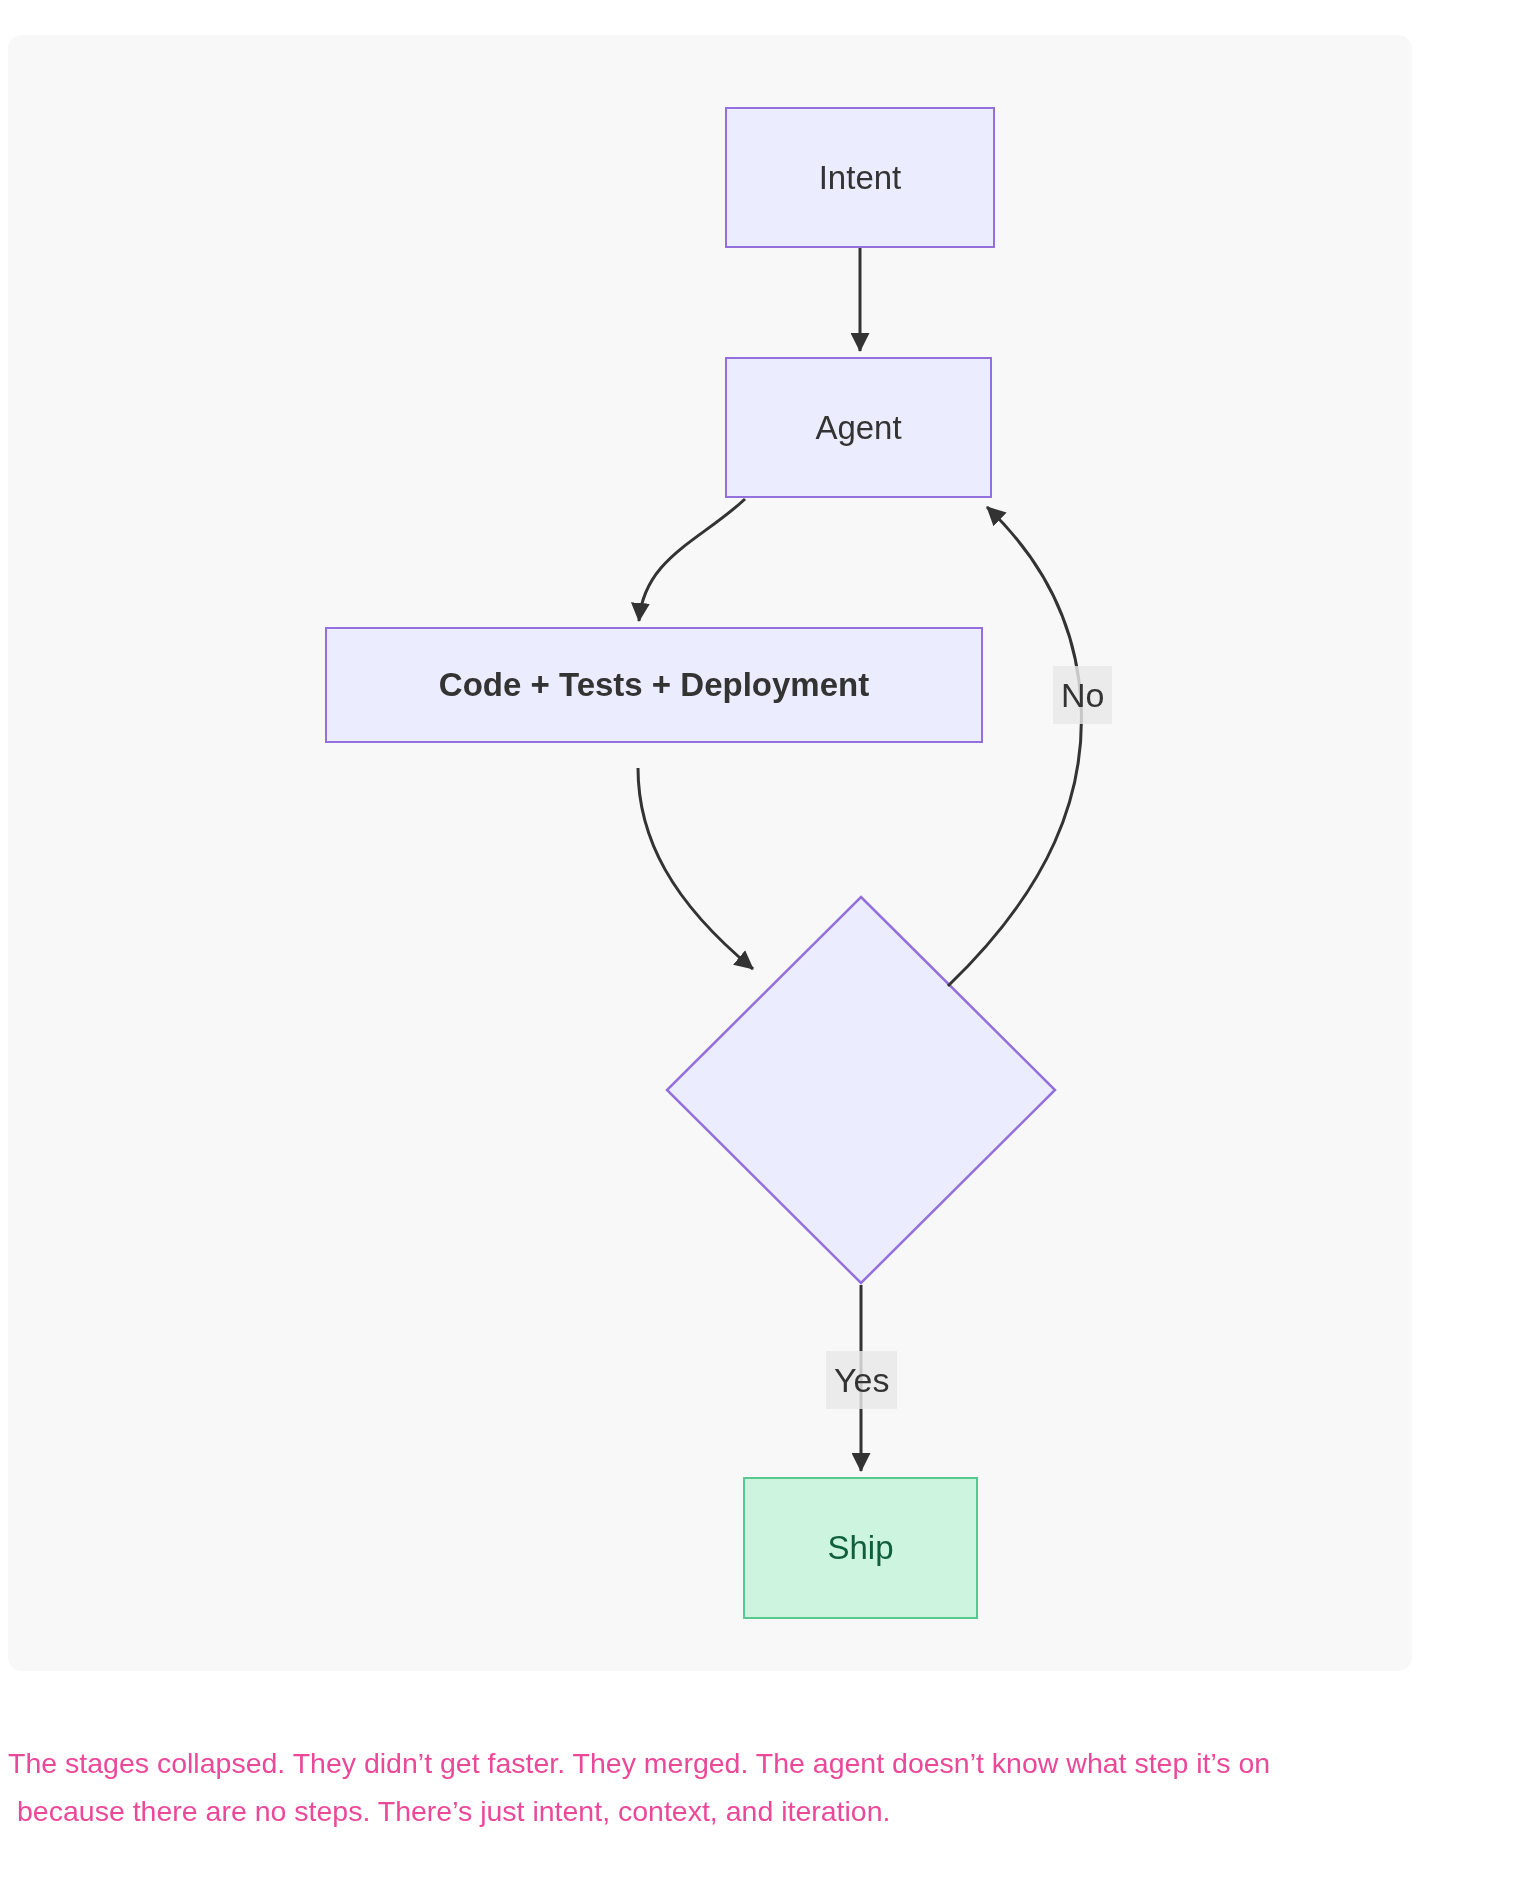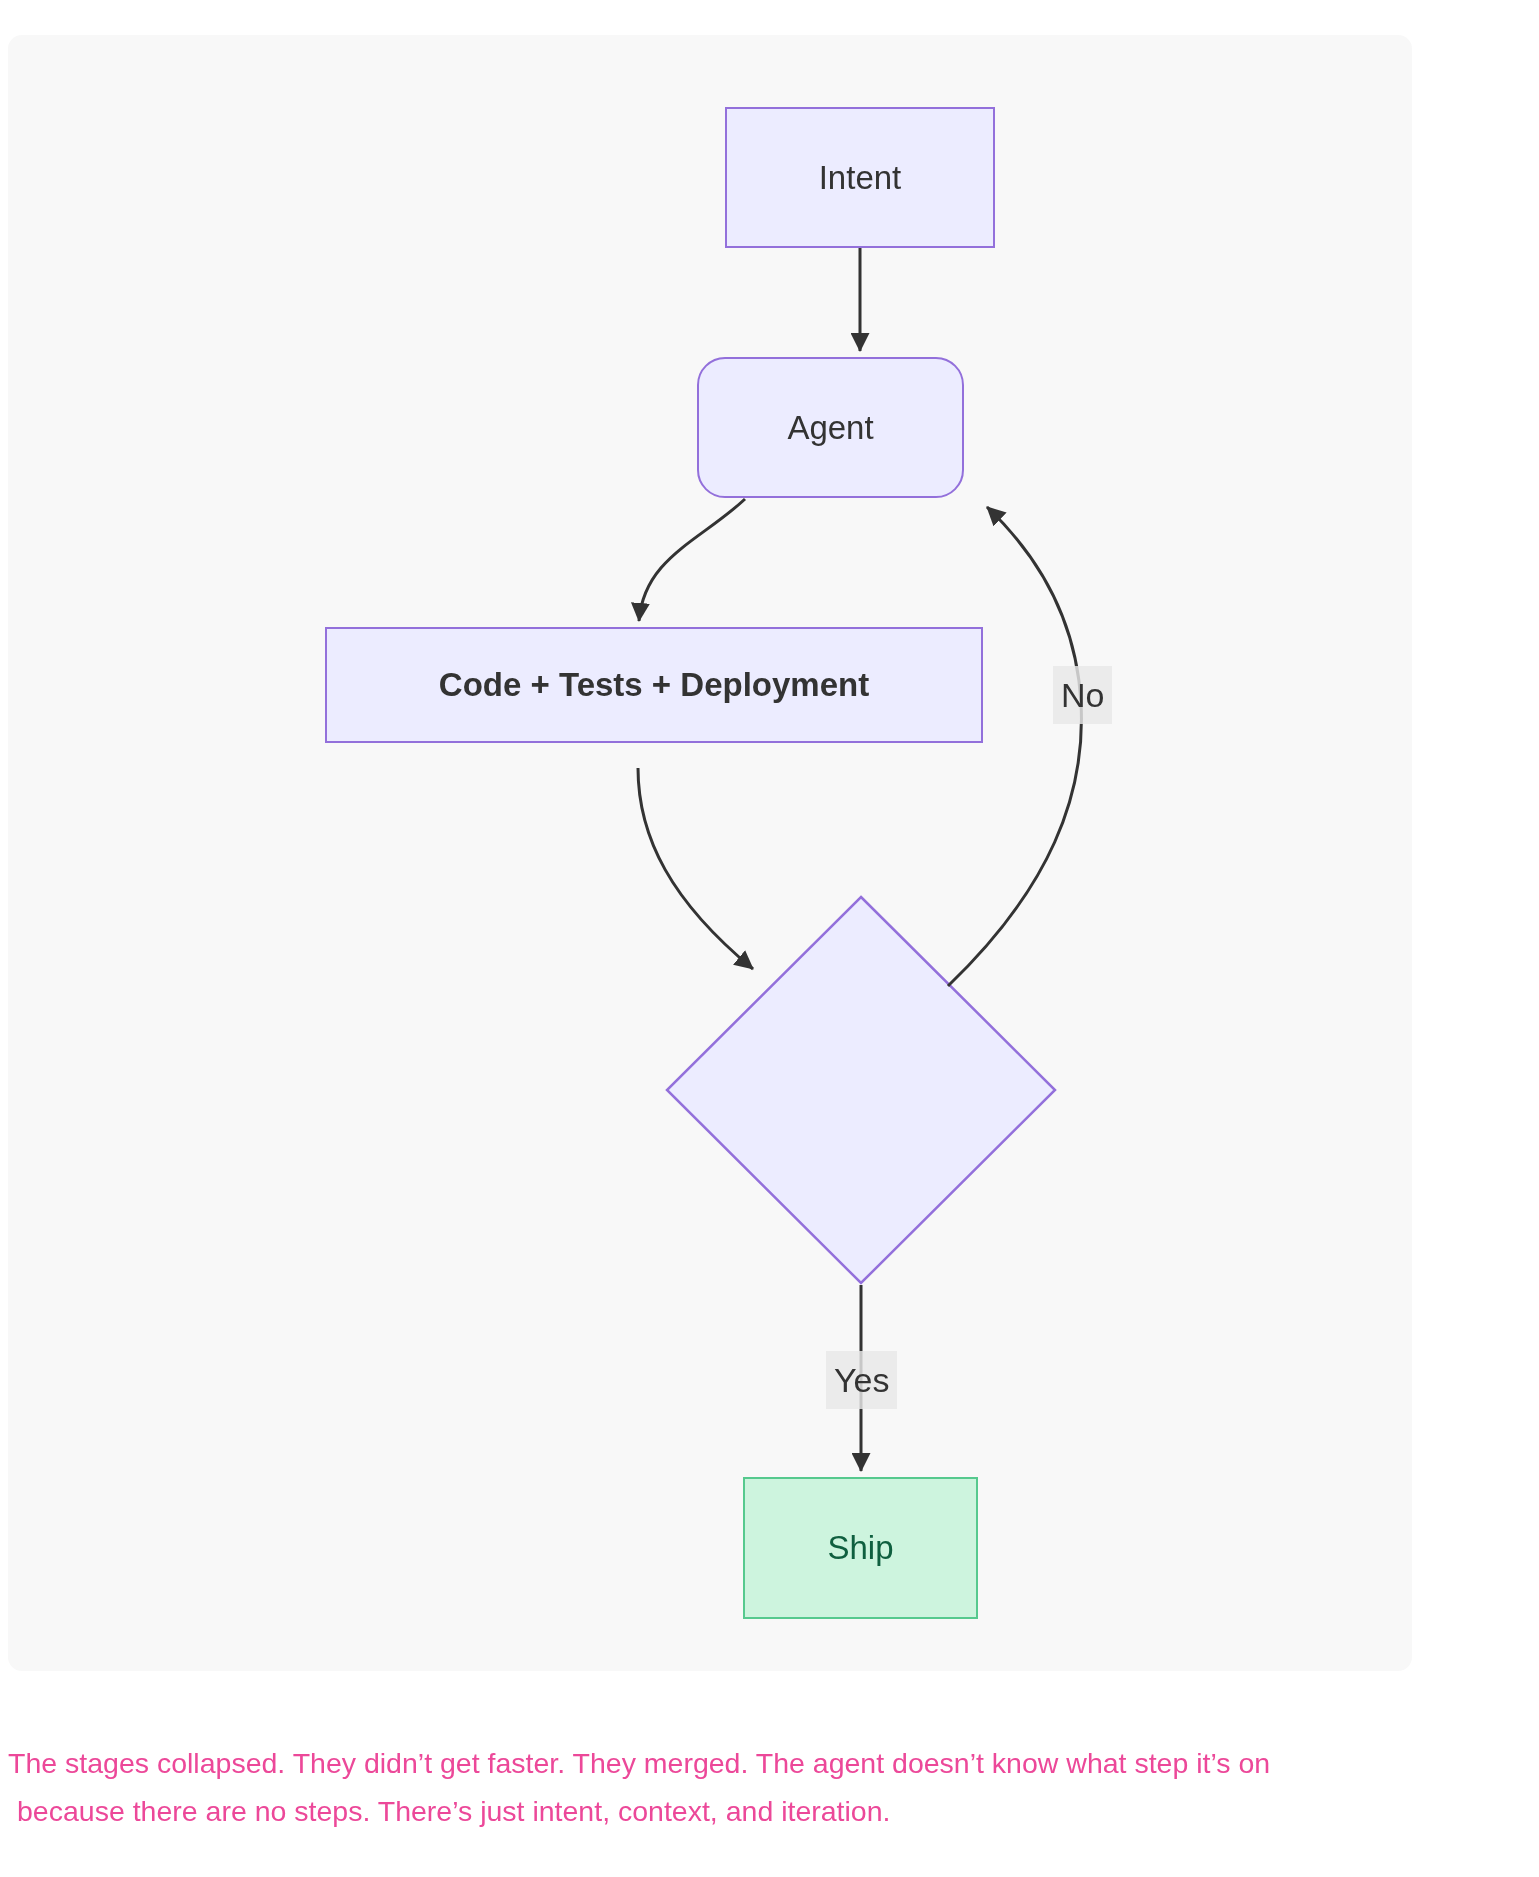"Agent" .node-agent { border-radius: 28px -> none; left: 697px -> 725px }
